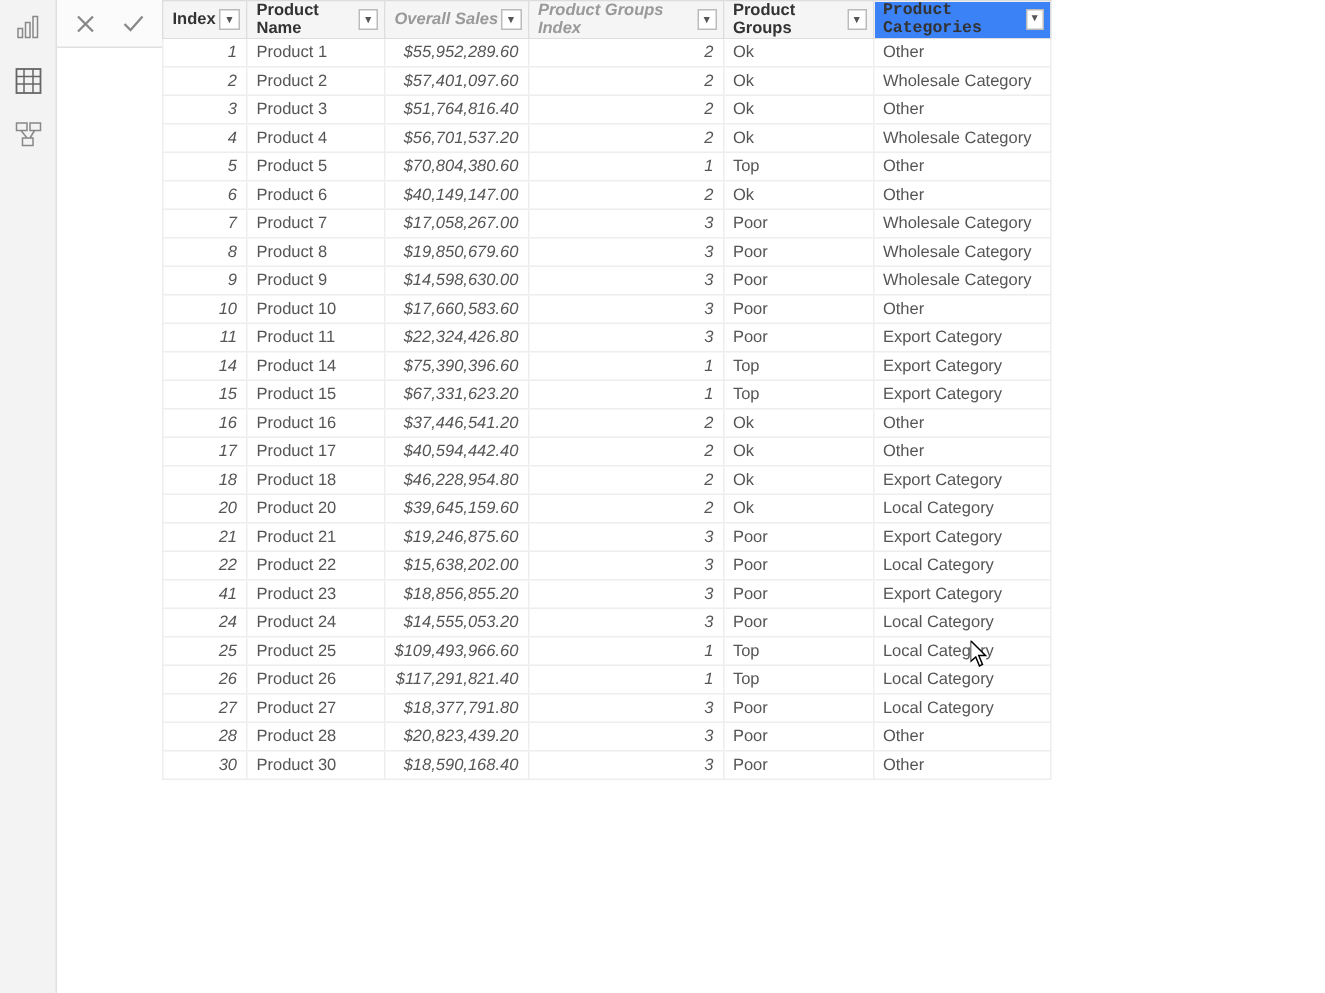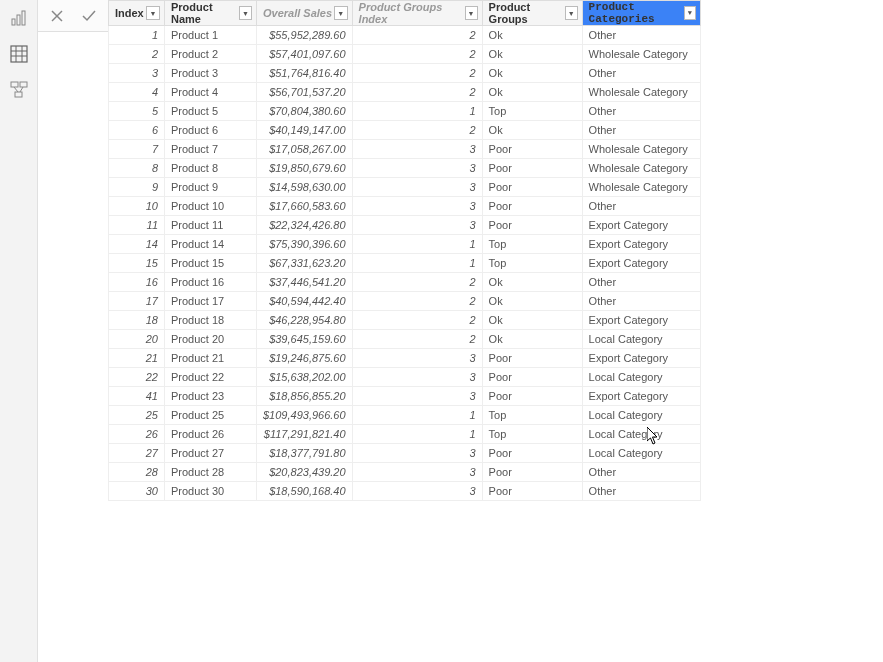"24" tr { html: none -> <tr> <td>24</td> <td>Product 24</td> <td>$14,555,053.20</td> <td>3</td> <td>Poor</td> <td>Local Category</td> </tr> }
